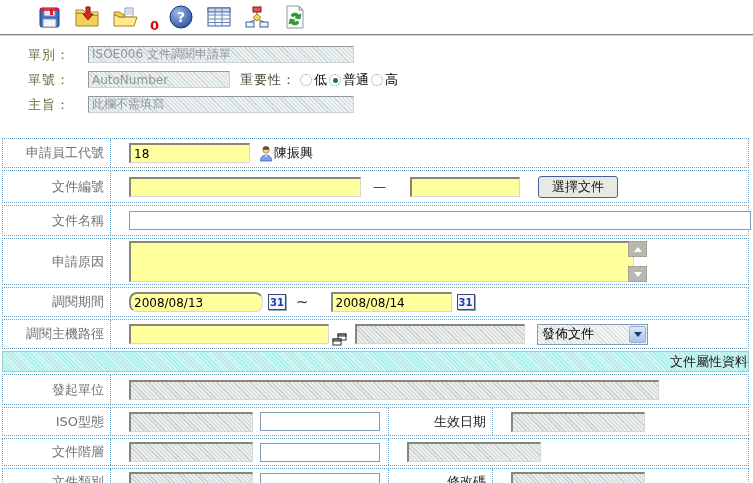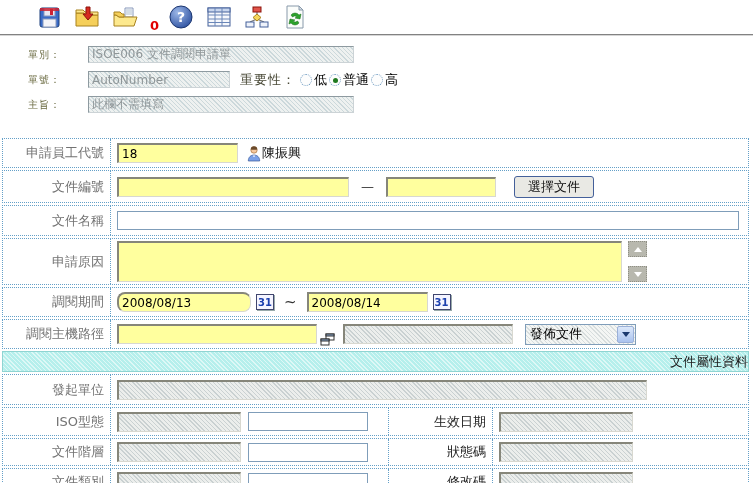"單別：" .hlabel { font-size: 10px -> 13px }
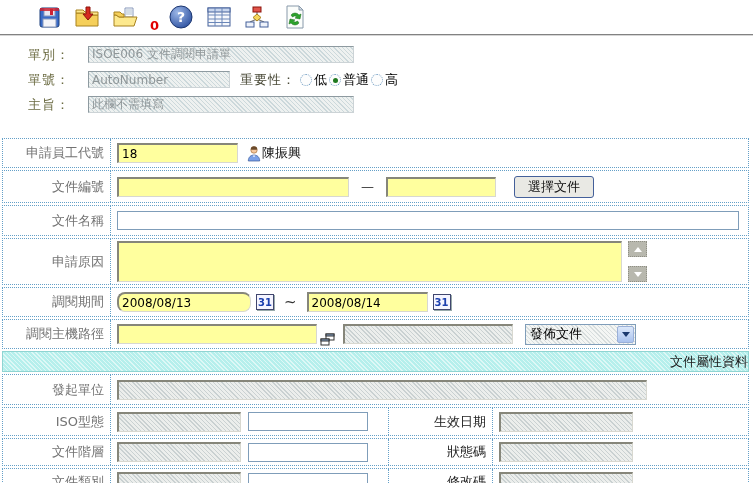"18" .inp { margin-left: none -> 12px }
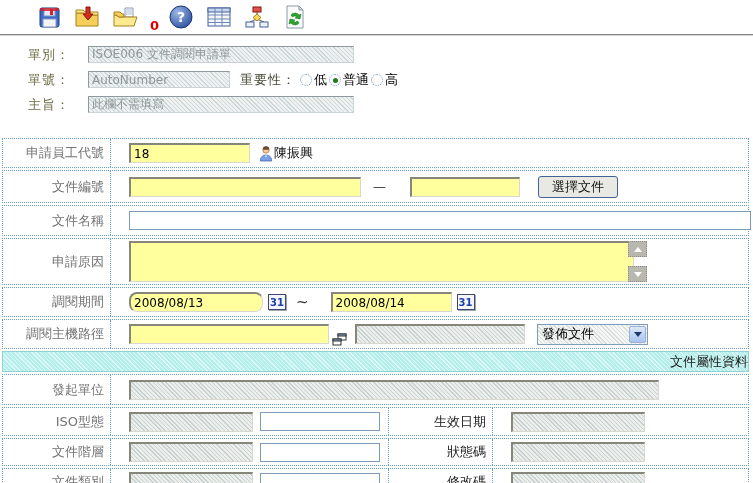"狀態碼" div.tlabel2 { html: <div>狀態碼</div> -> none }
